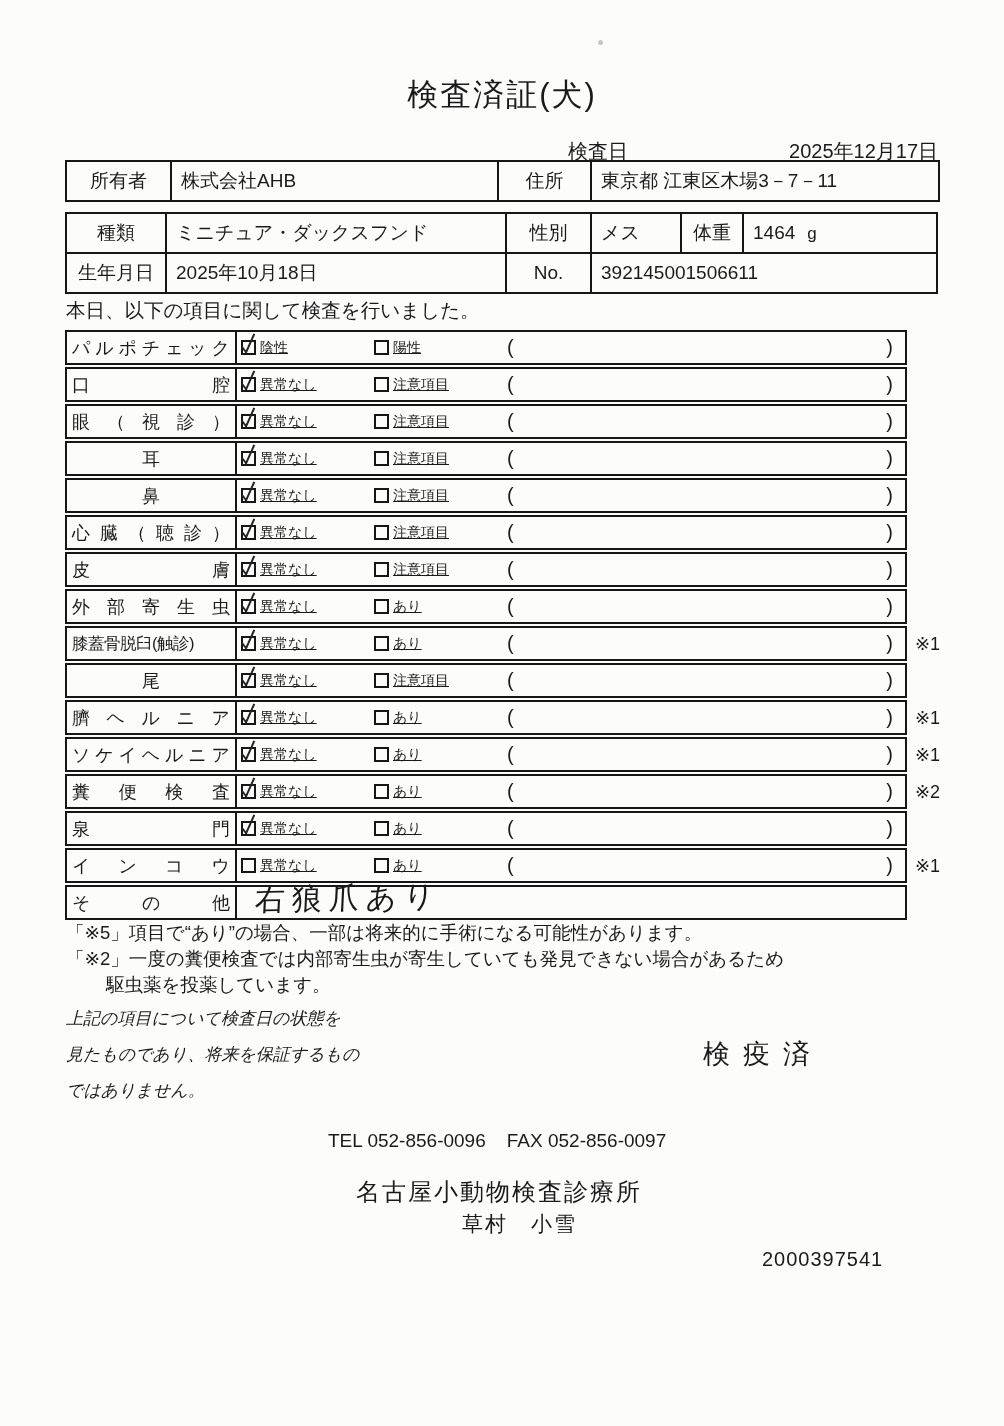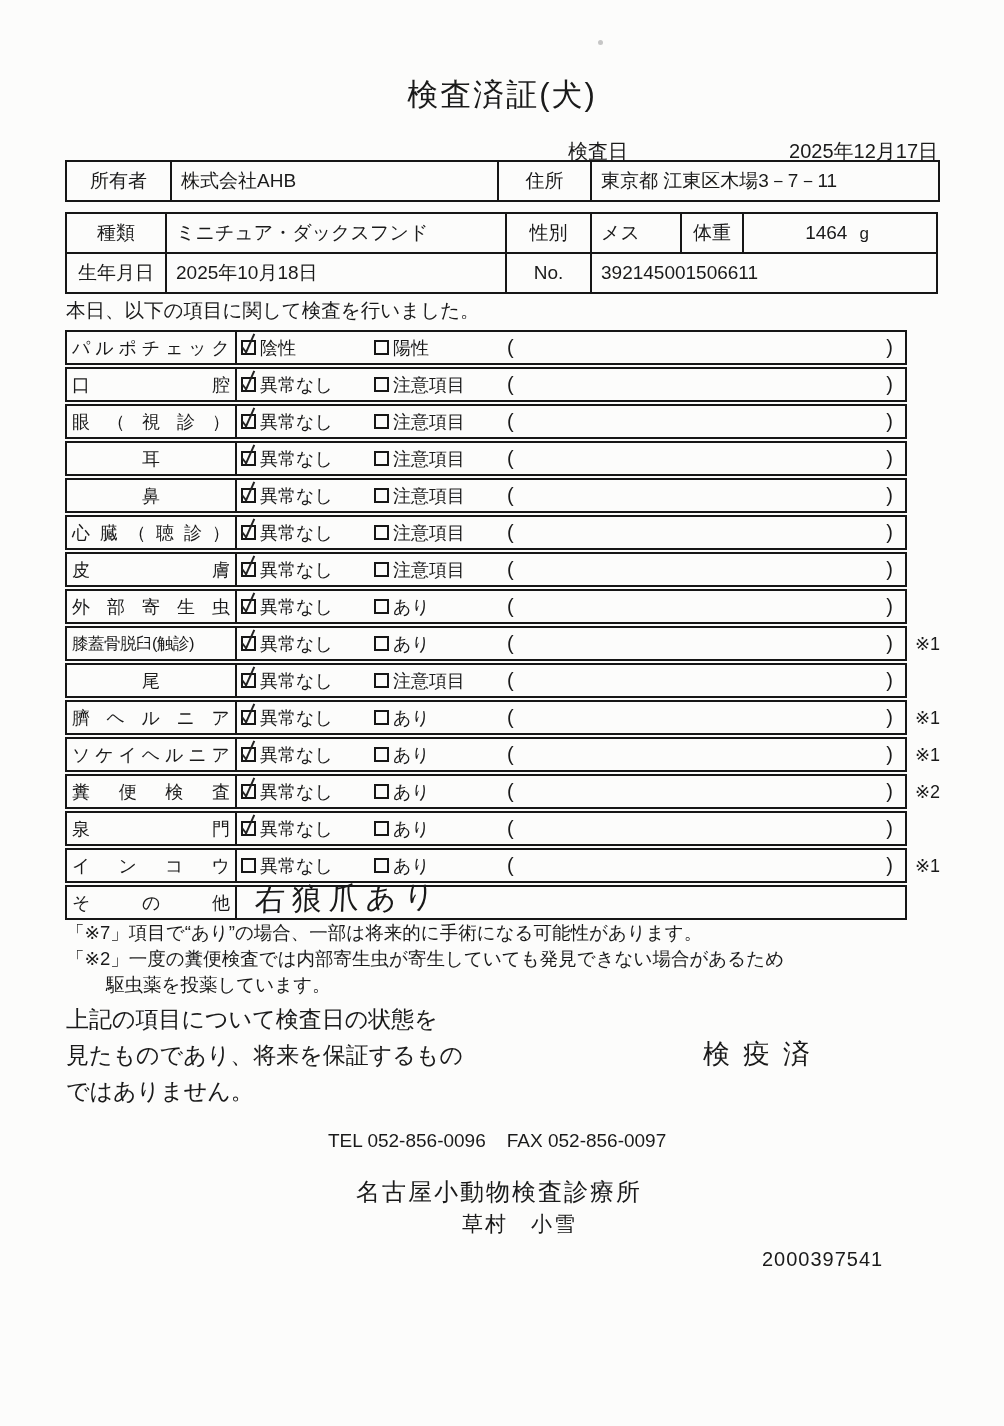"1464 g" .weight-cell { text-align: center -> left }
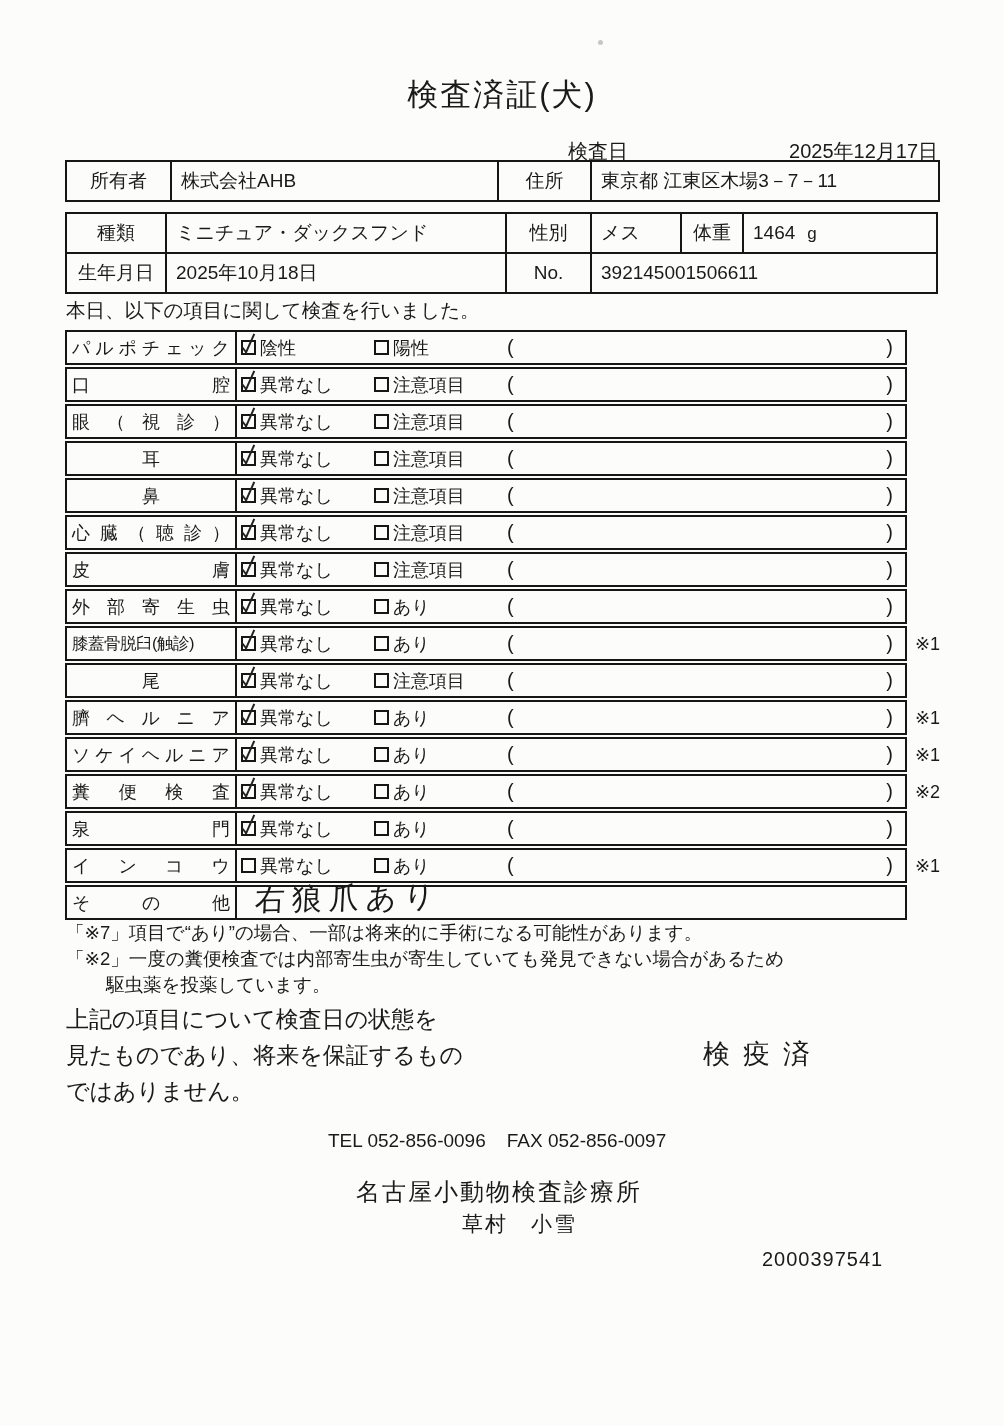"陰性" .opt-label { font-size: 18px -> 14px; text-decoration: none -> underline }
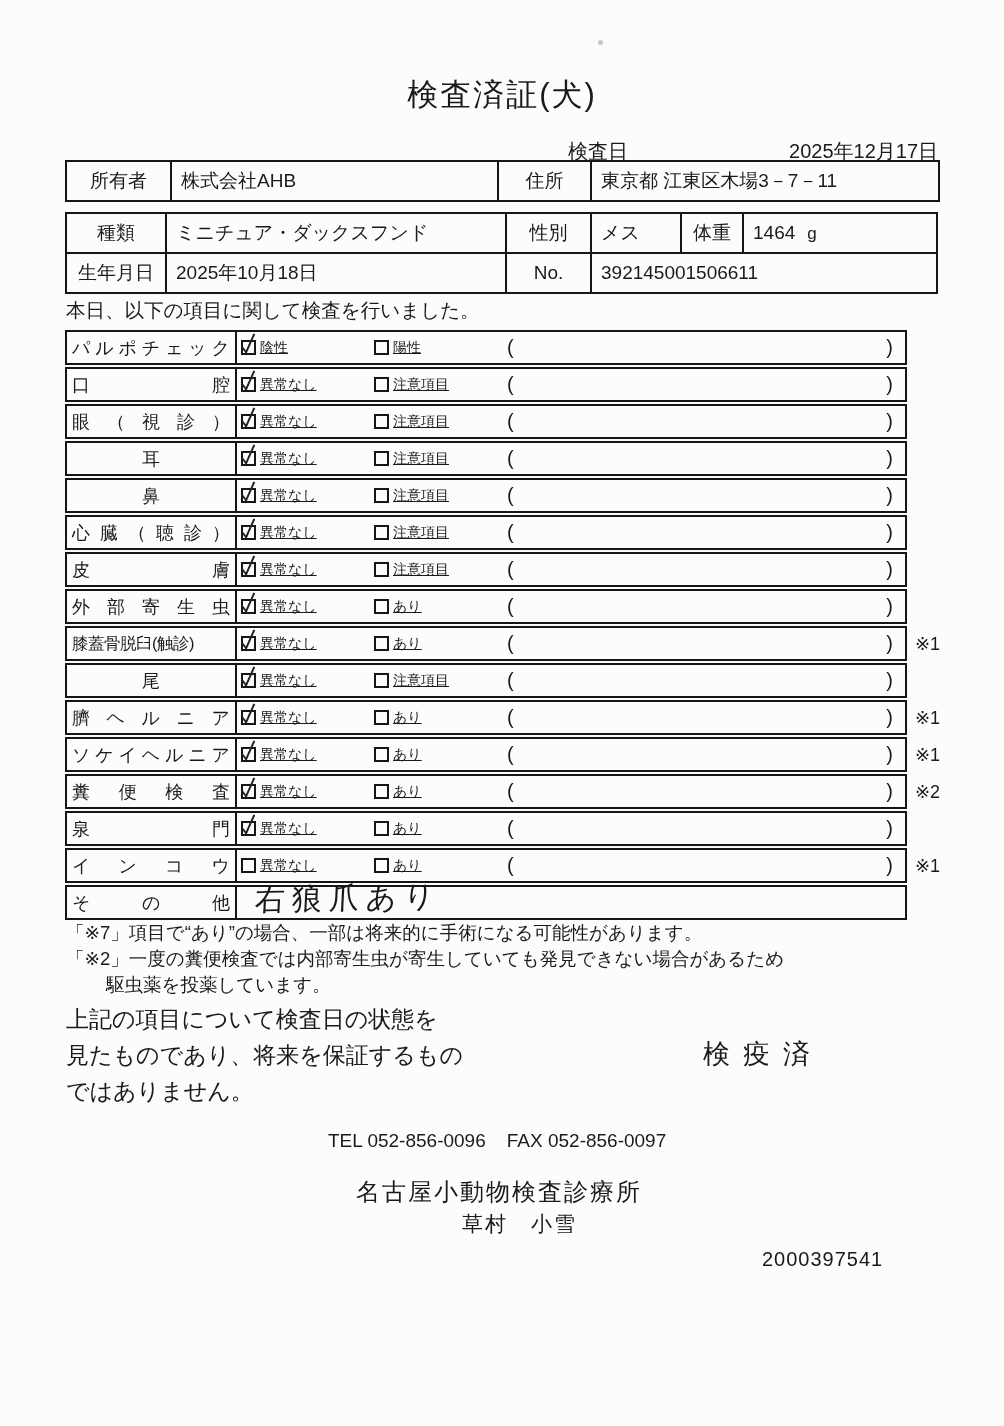"「※7」項目で“あり”の場合、一部は将来的に手術になる可能性があります。" div { text: 7 -> 5 }
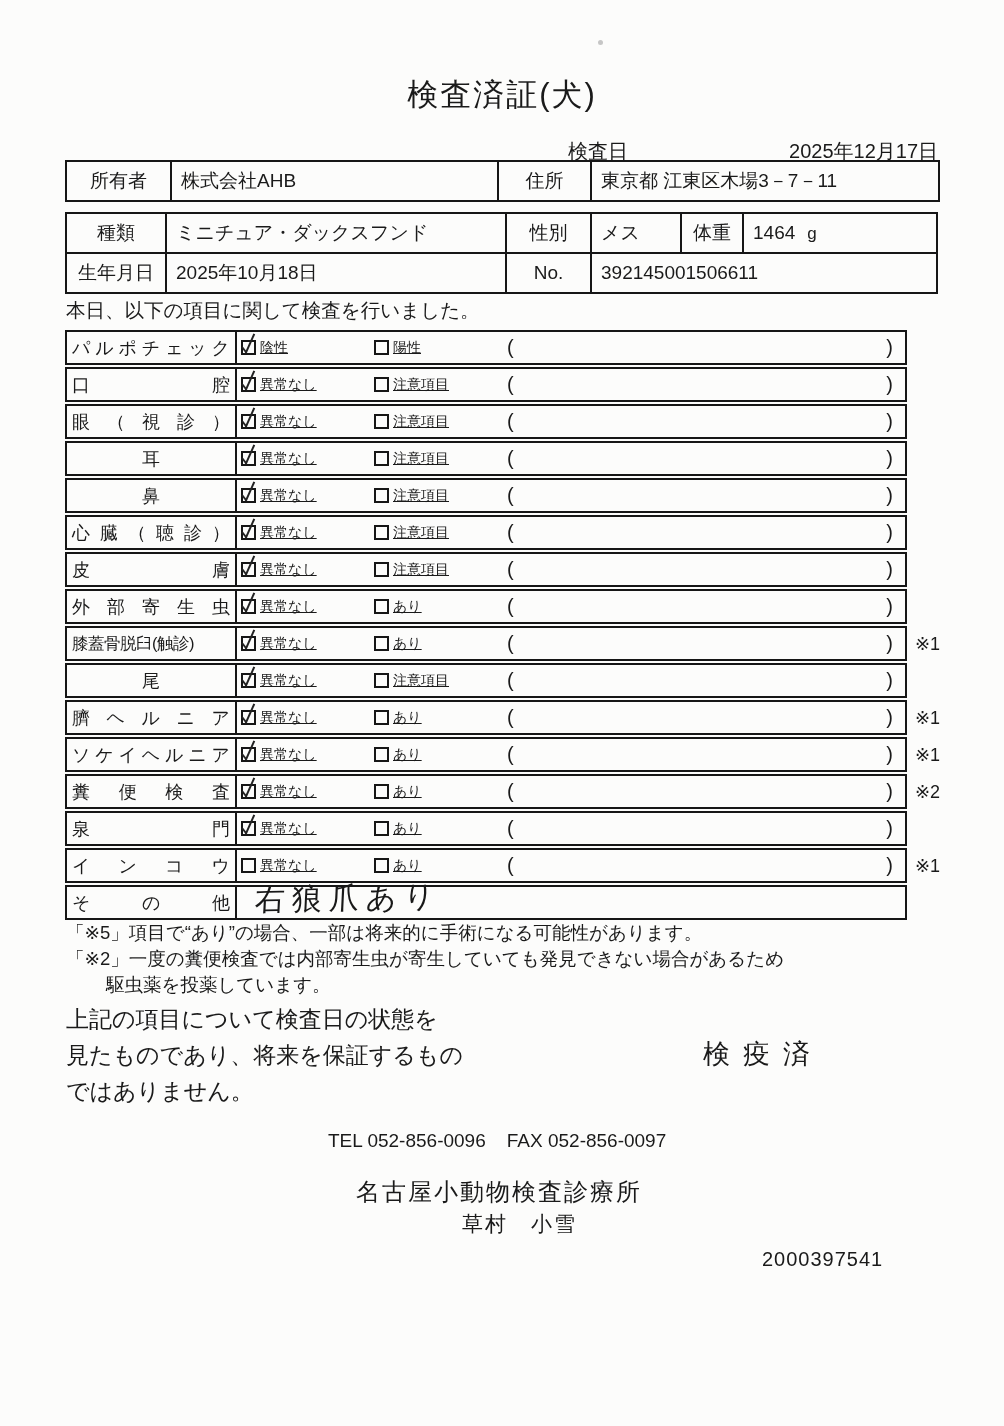"上記の項目について検査日の状態を" .disclaimer { font-size: 23px -> 17px; font-style: none -> italic }
